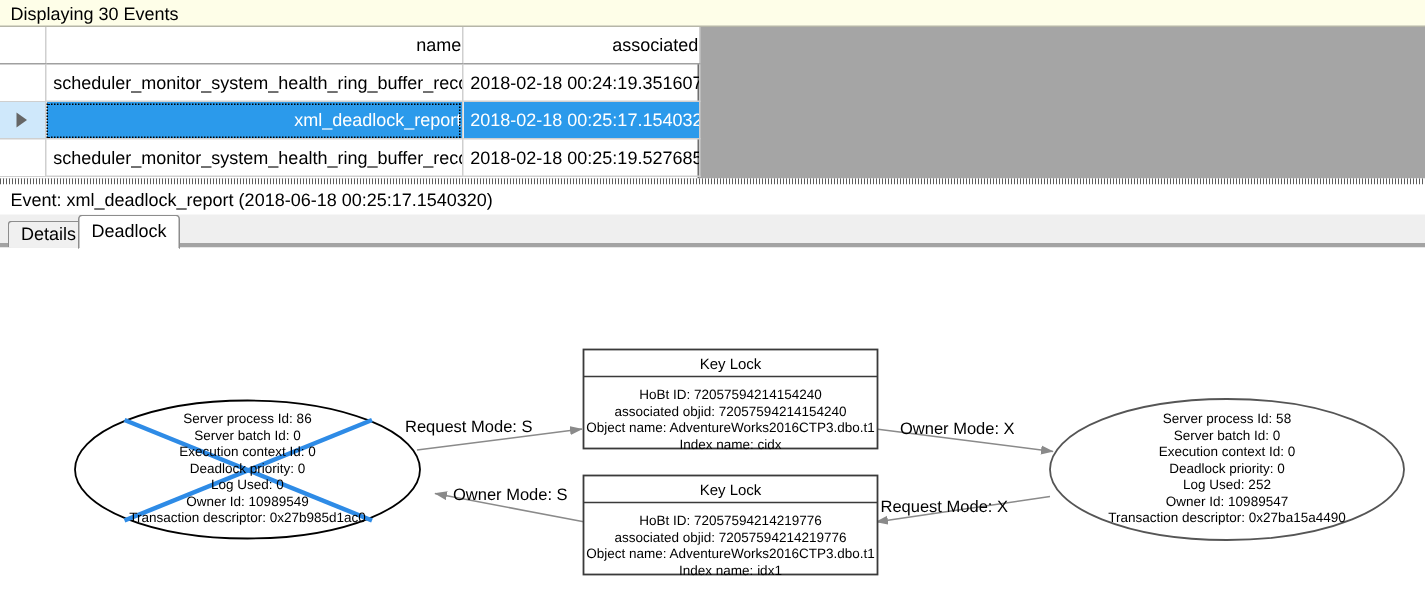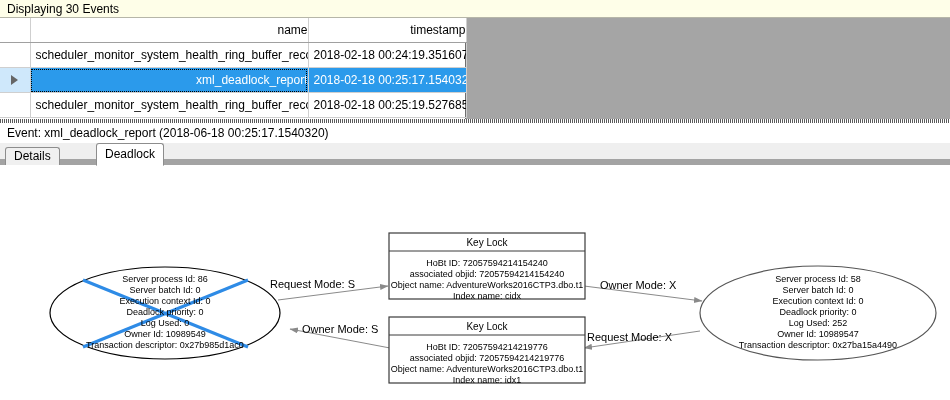"timestamp" th { text: timestamp -> associated }
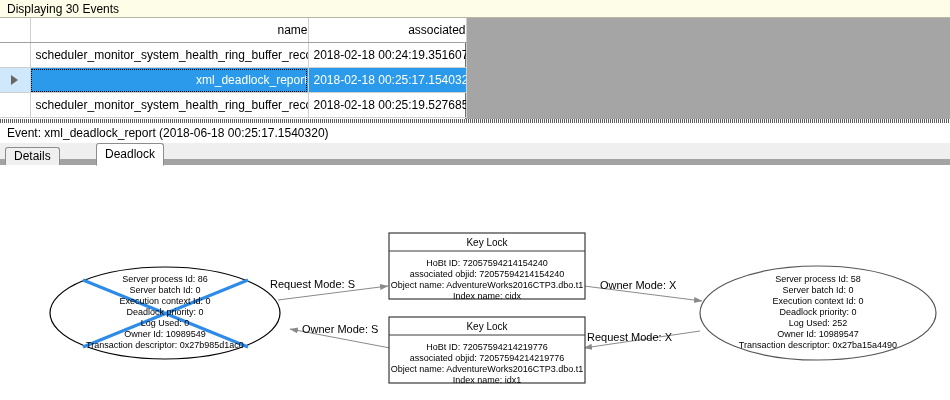"Details" .tabstrip { border-bottom: 6px solid #a3a3a3 -> 3px solid #a3a3a3 }
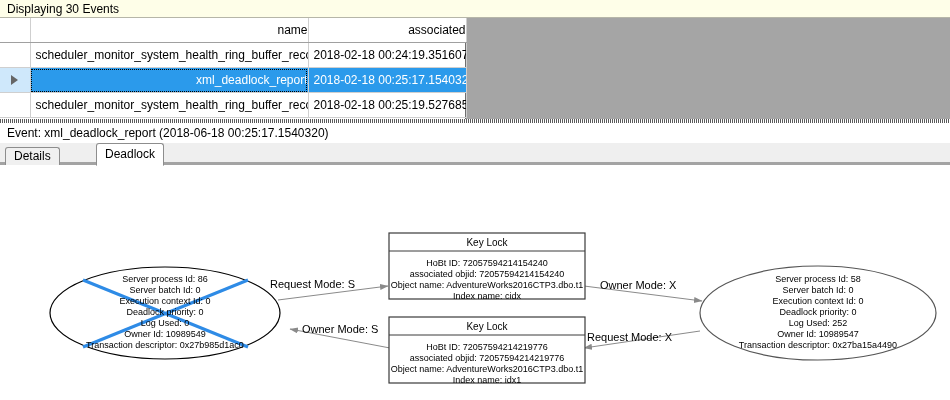"Deadlock" .tab.active { margin-left: 44px -> none }
